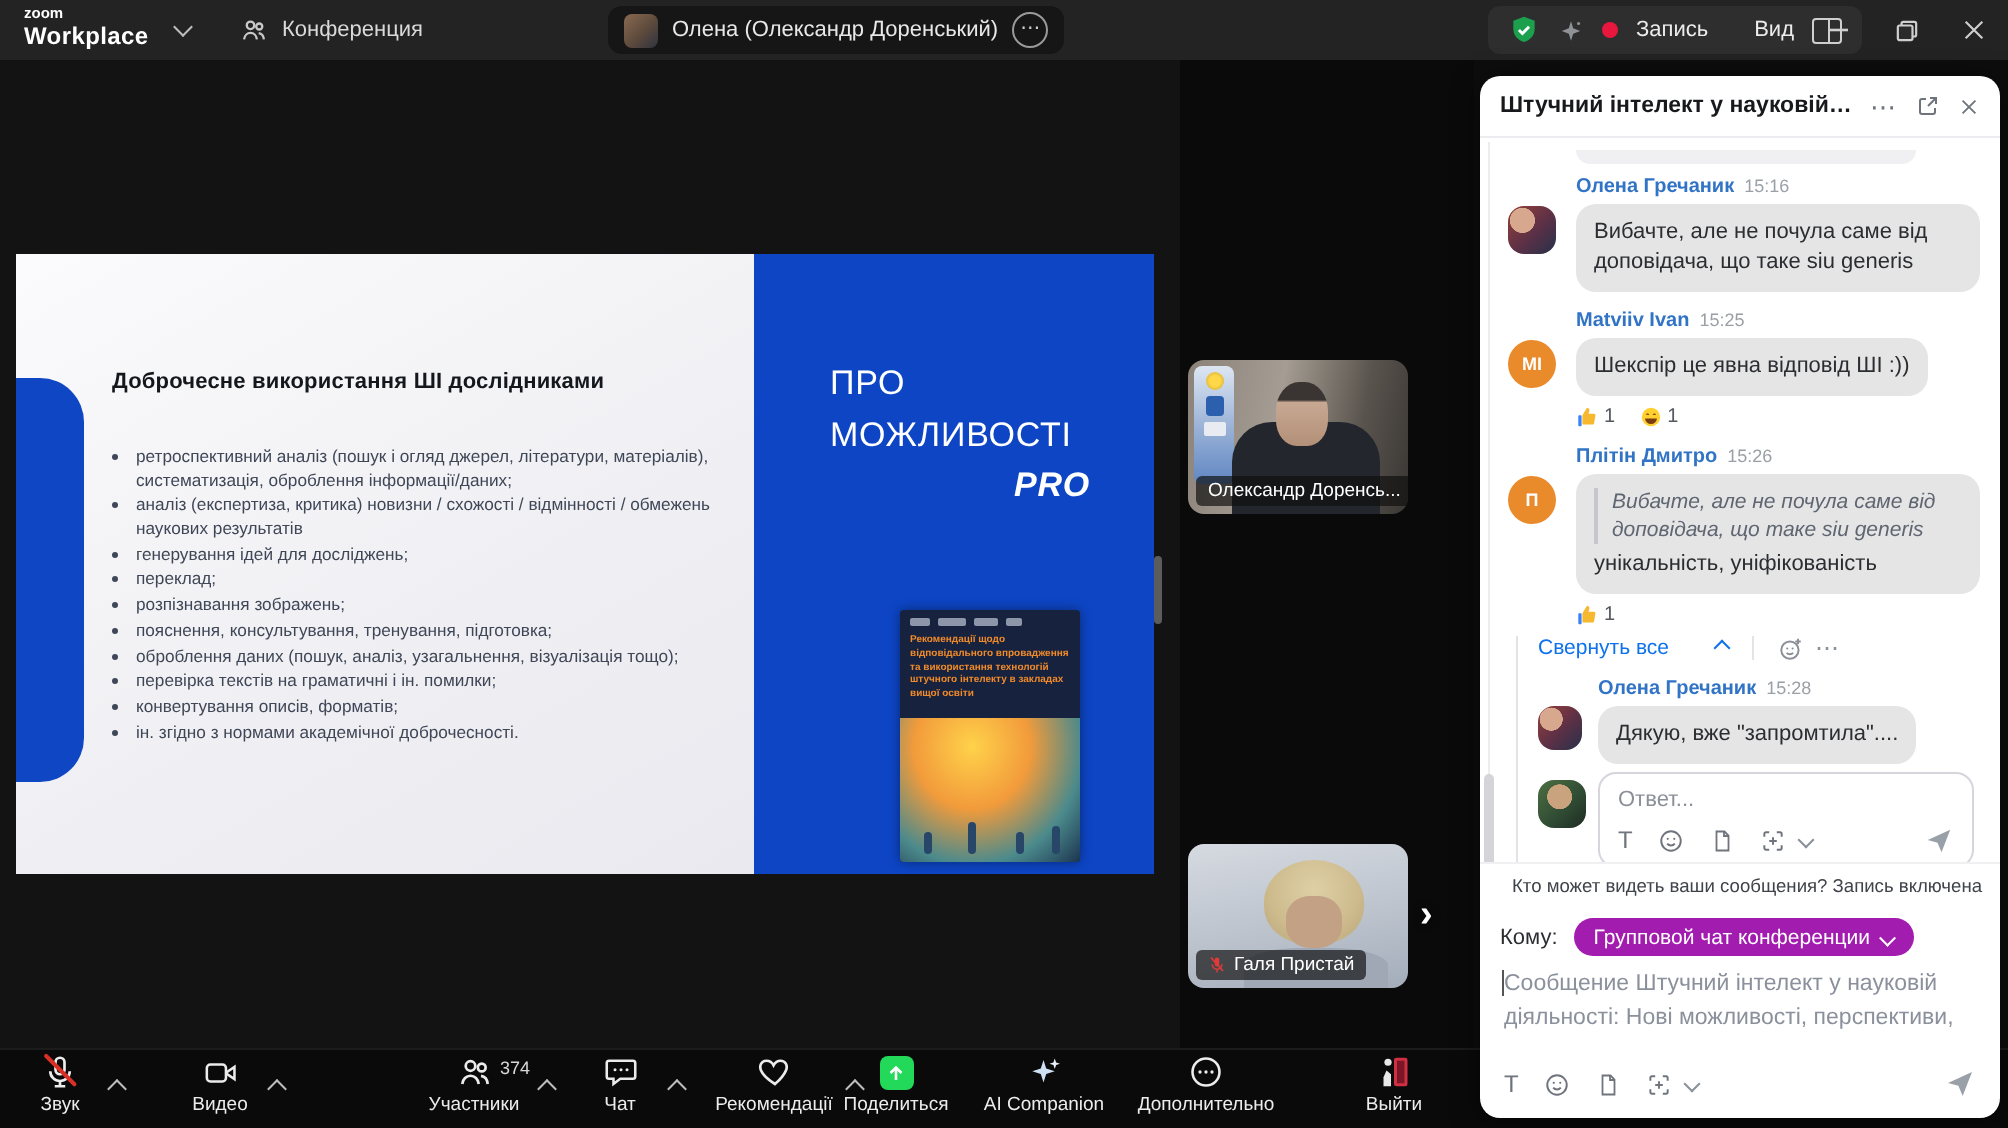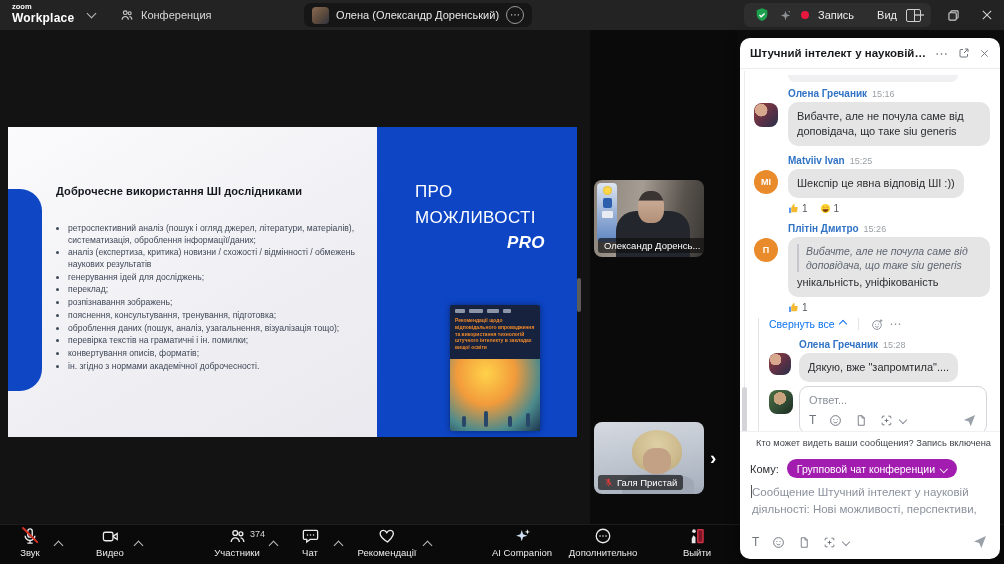"Свернуть все" .collapse-link { gap: 5px -> 23px }
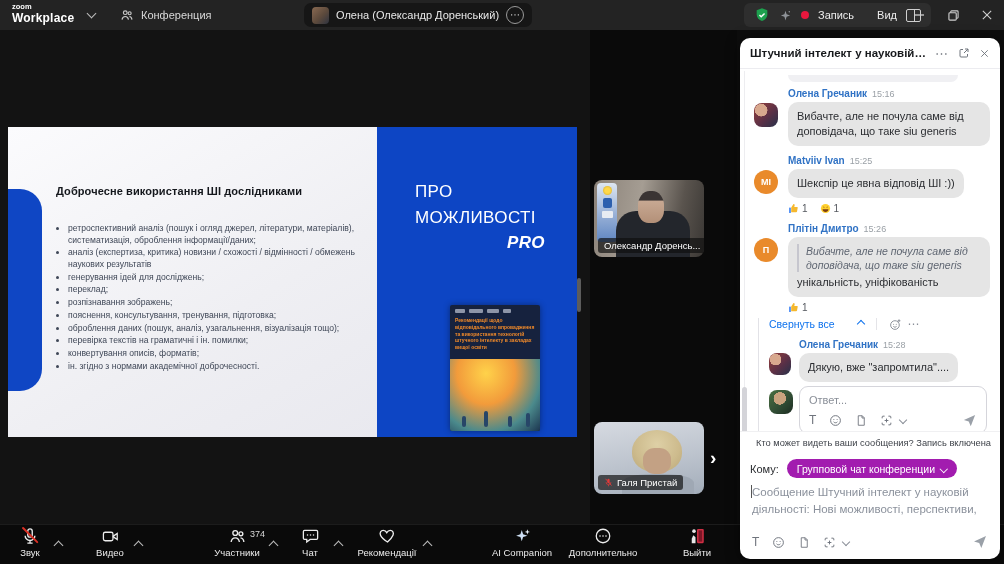"Поделиться" div.tool { html: none -> <div> <div> <span> <svg> <path></path> </svg> </span> </div> <div>Поделиться</div> </div> }
